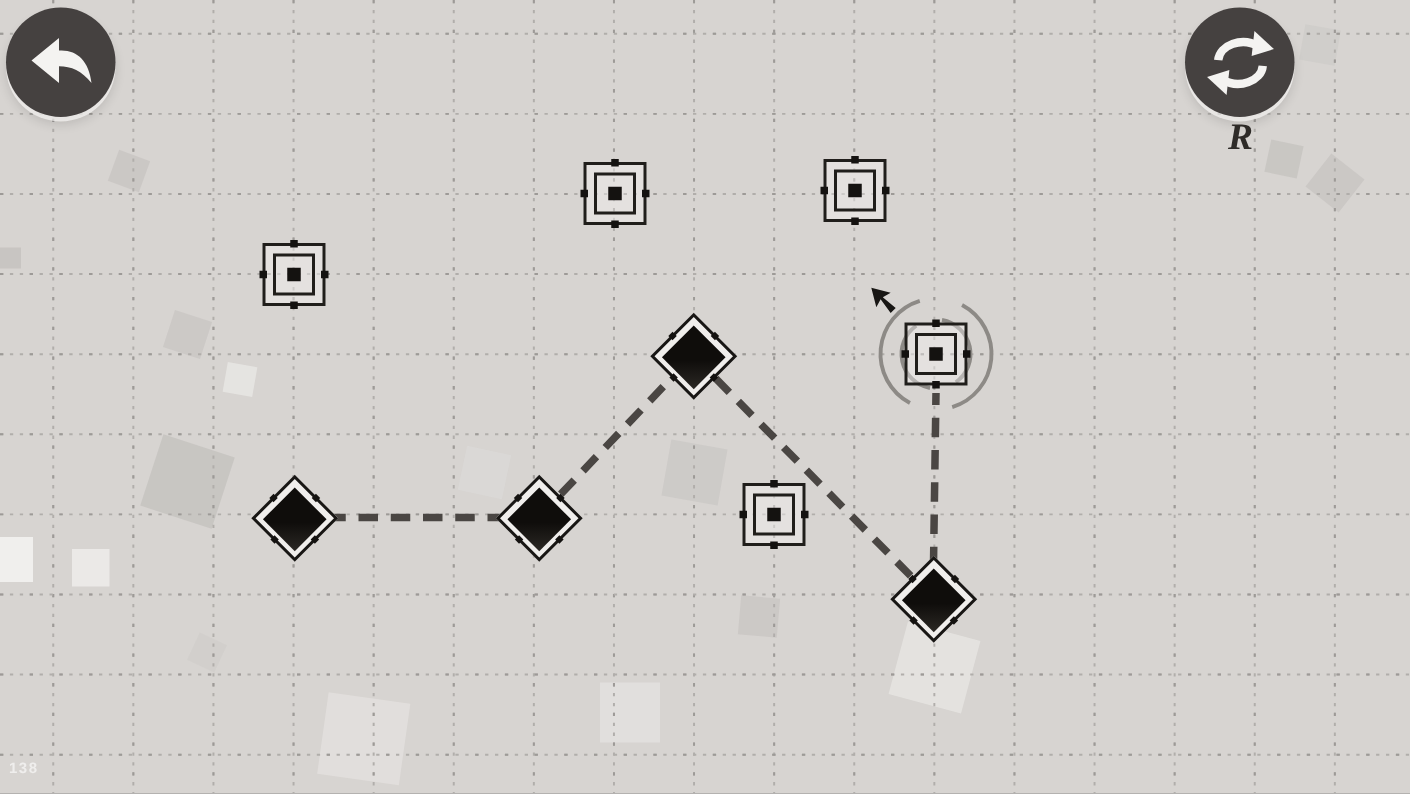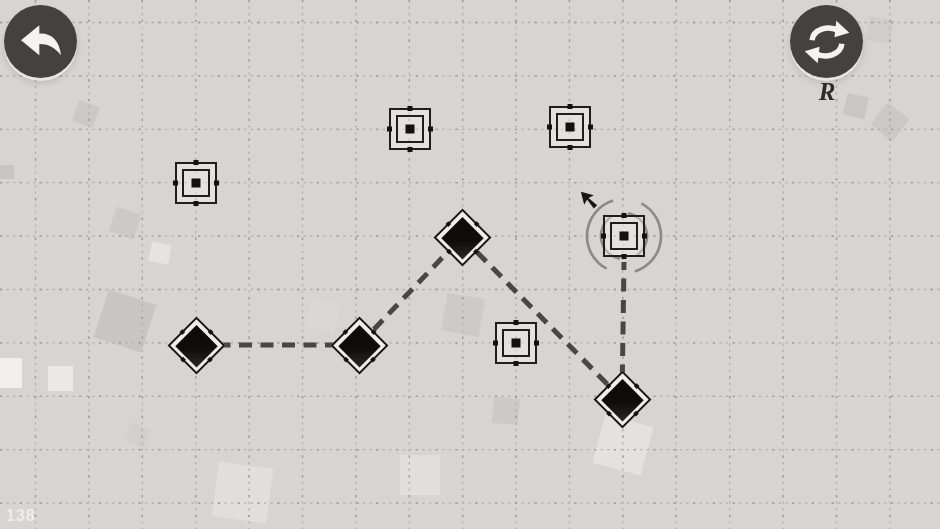"138" .watermark { font-size: 16px -> 10px }
